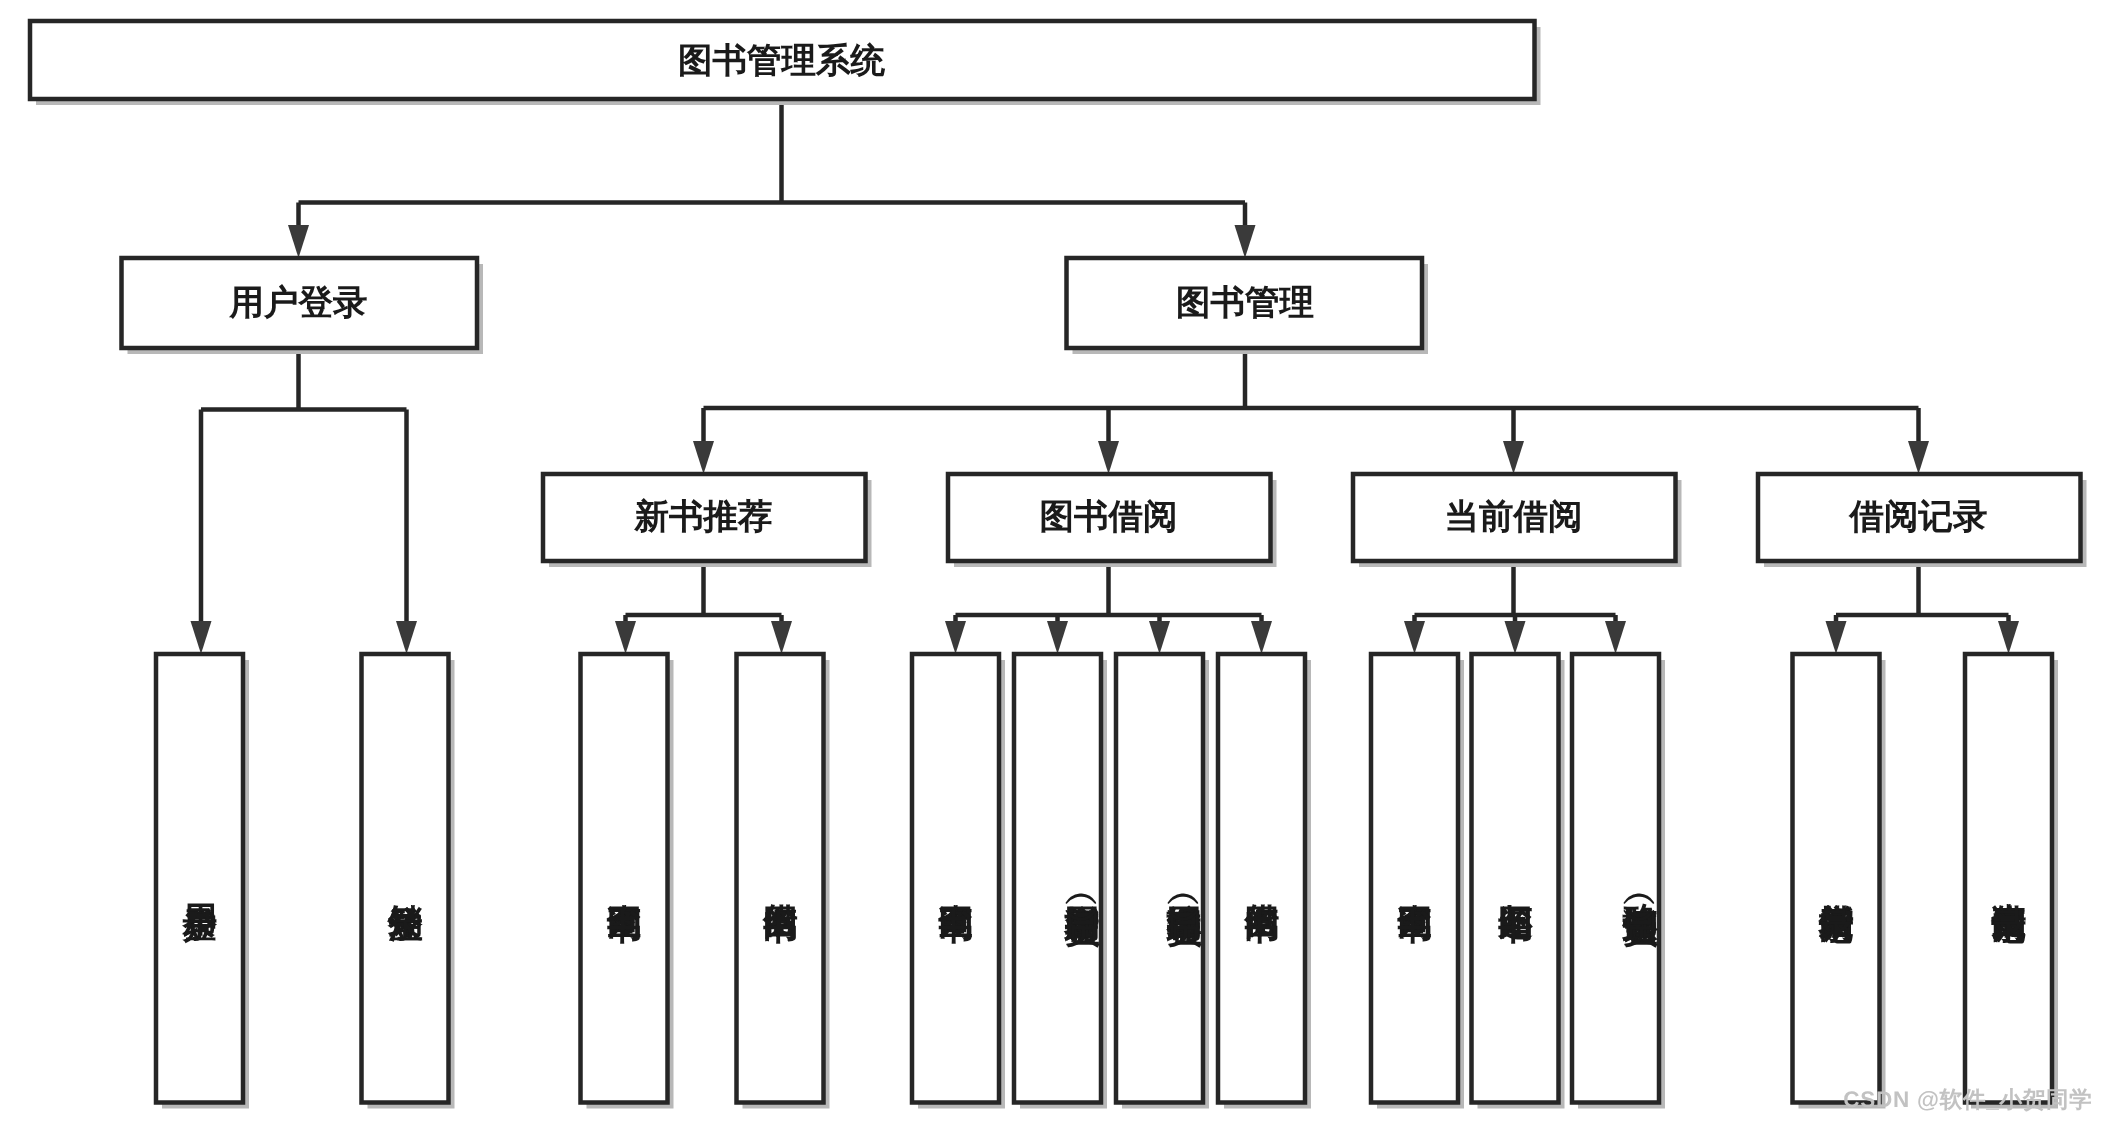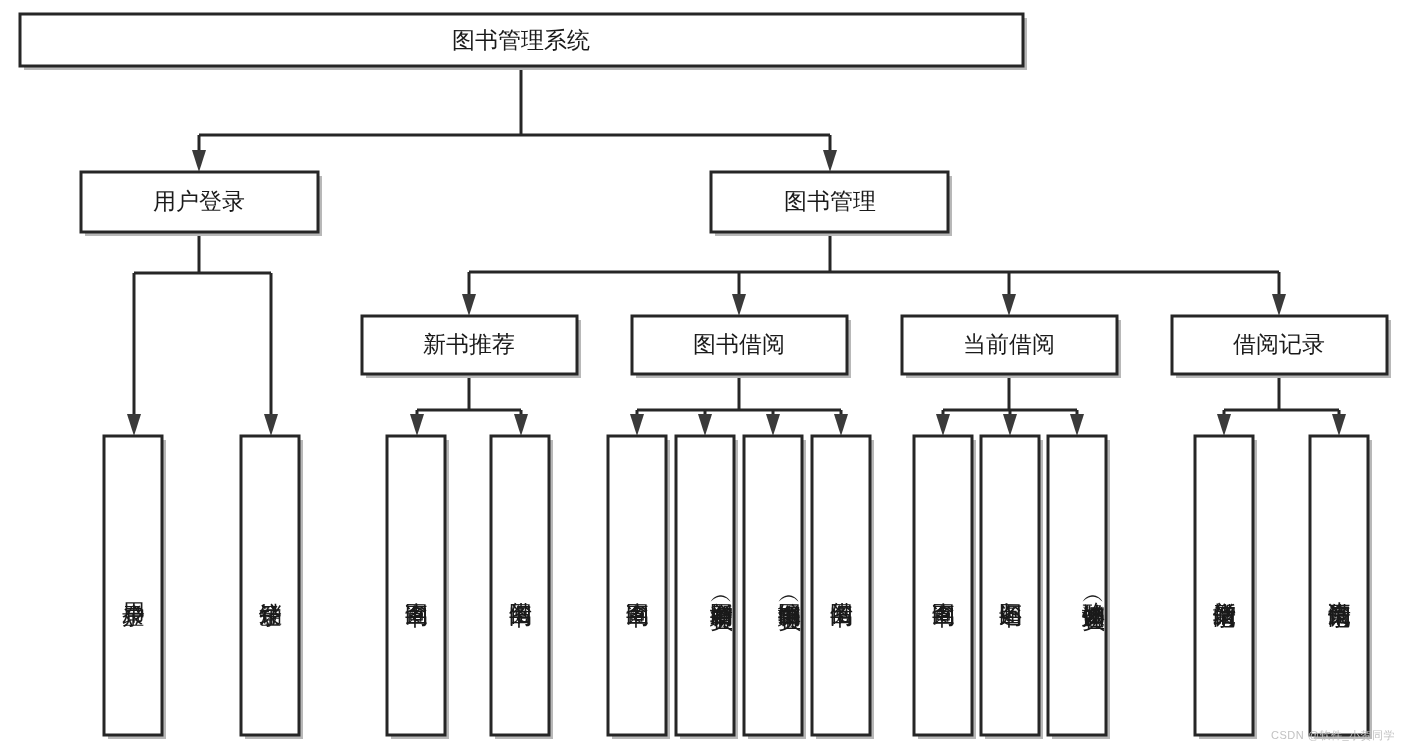"图书管理系统" #diagram-root { font-weight: none -> bold }
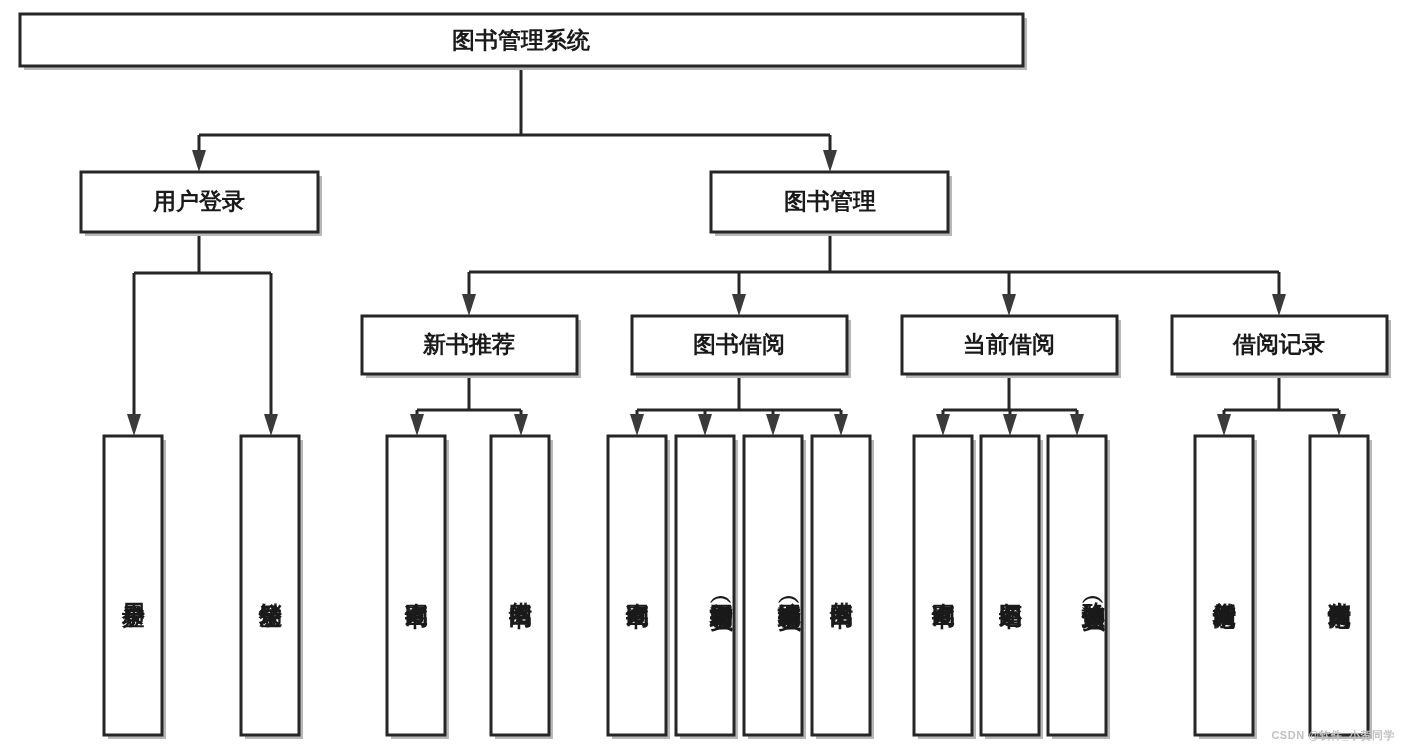"CSDN @软件_小贺同学" .watermark { font-size: 11px -> 15px }
